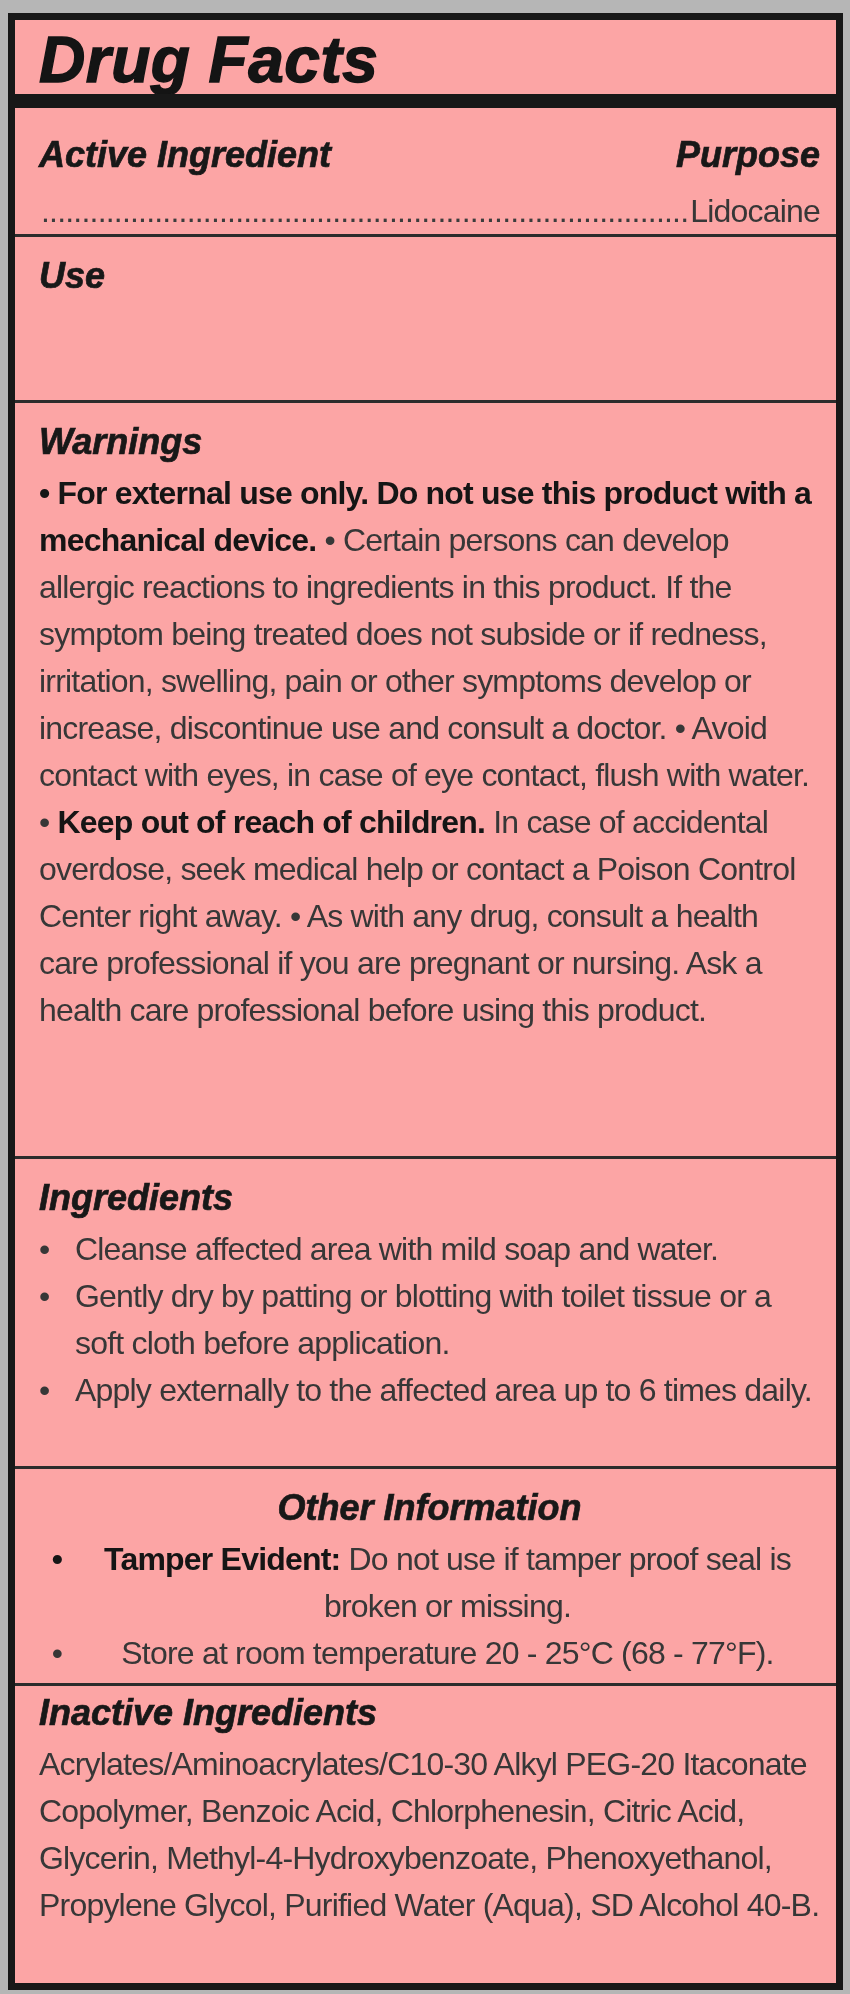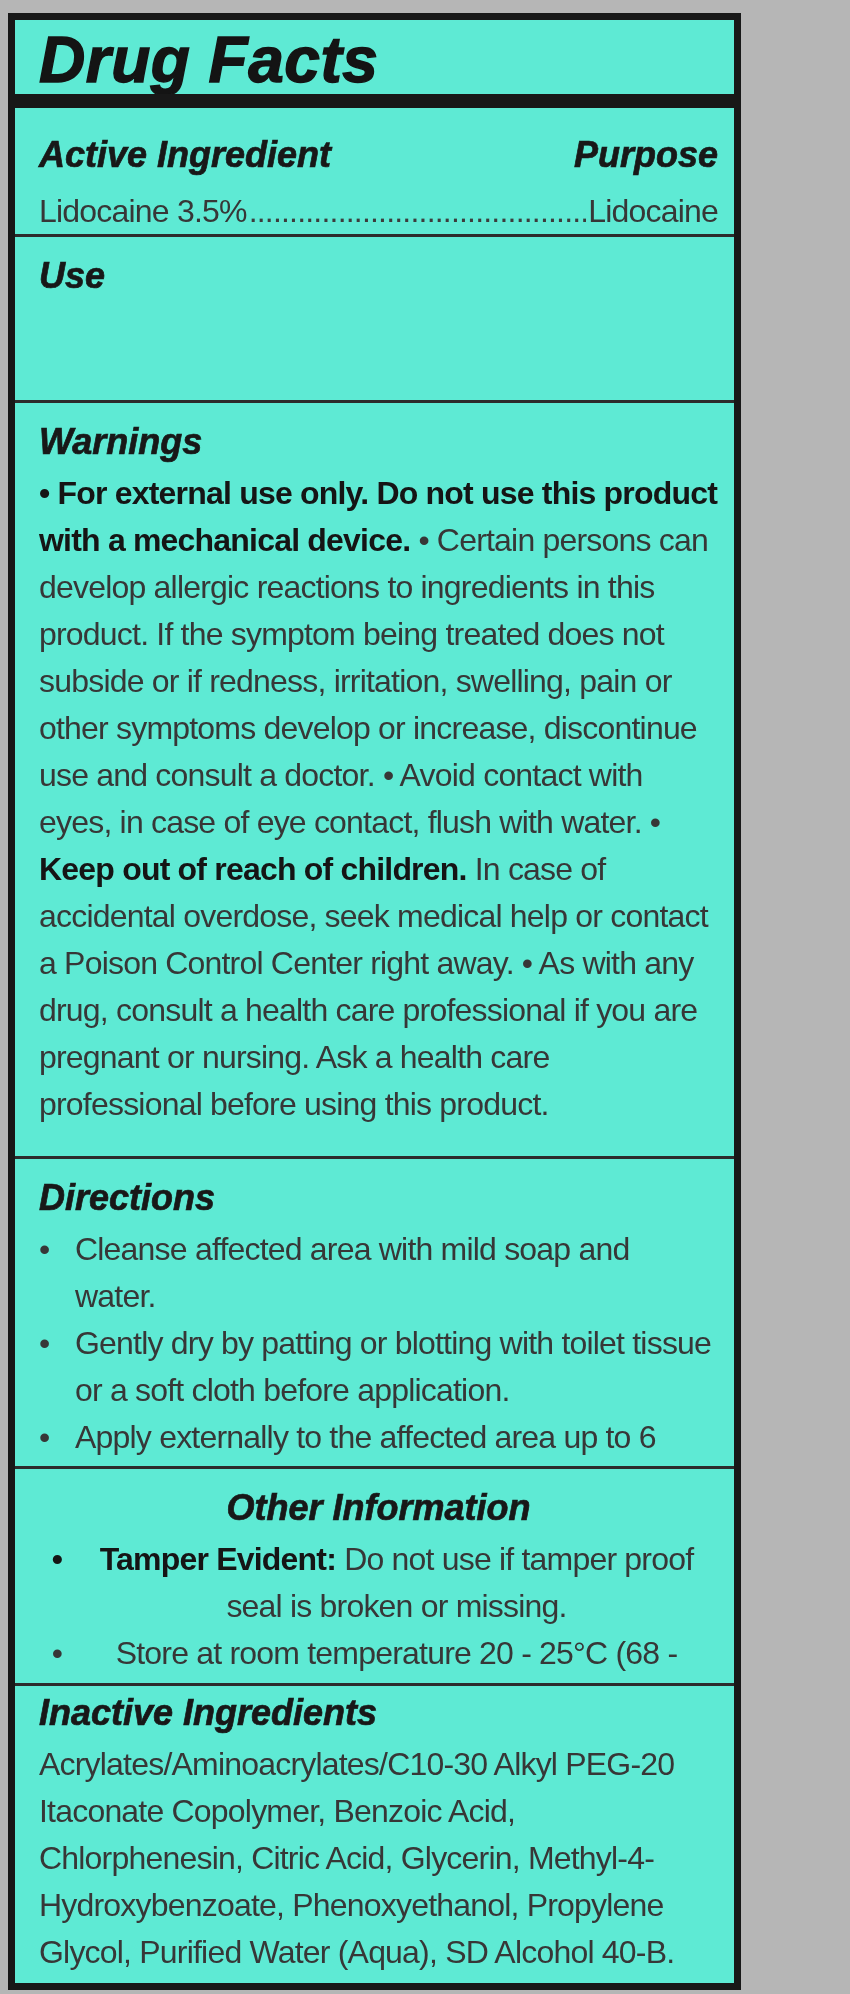"Drug Facts" .label { background: #5eead4 -> #fca5a5; width: 733px -> 835px }
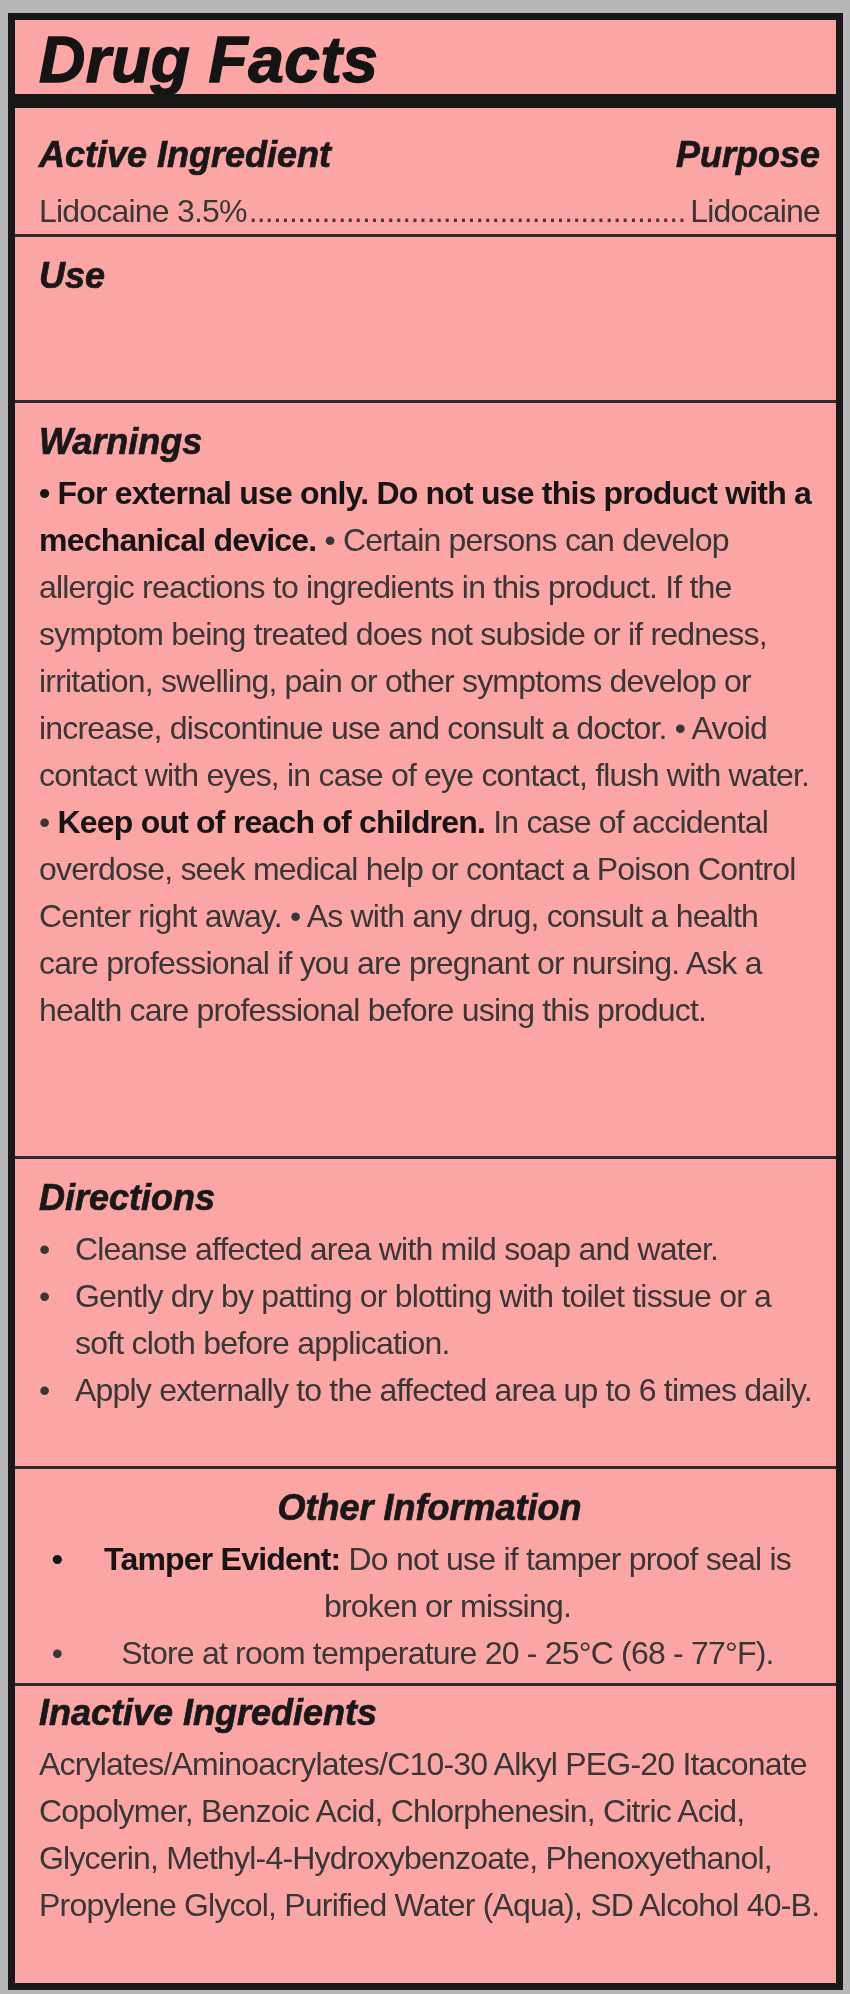"Lidocaine 3.5%" span.ing-left { html: <span>Lidocaine 3.5%</span> -> none }
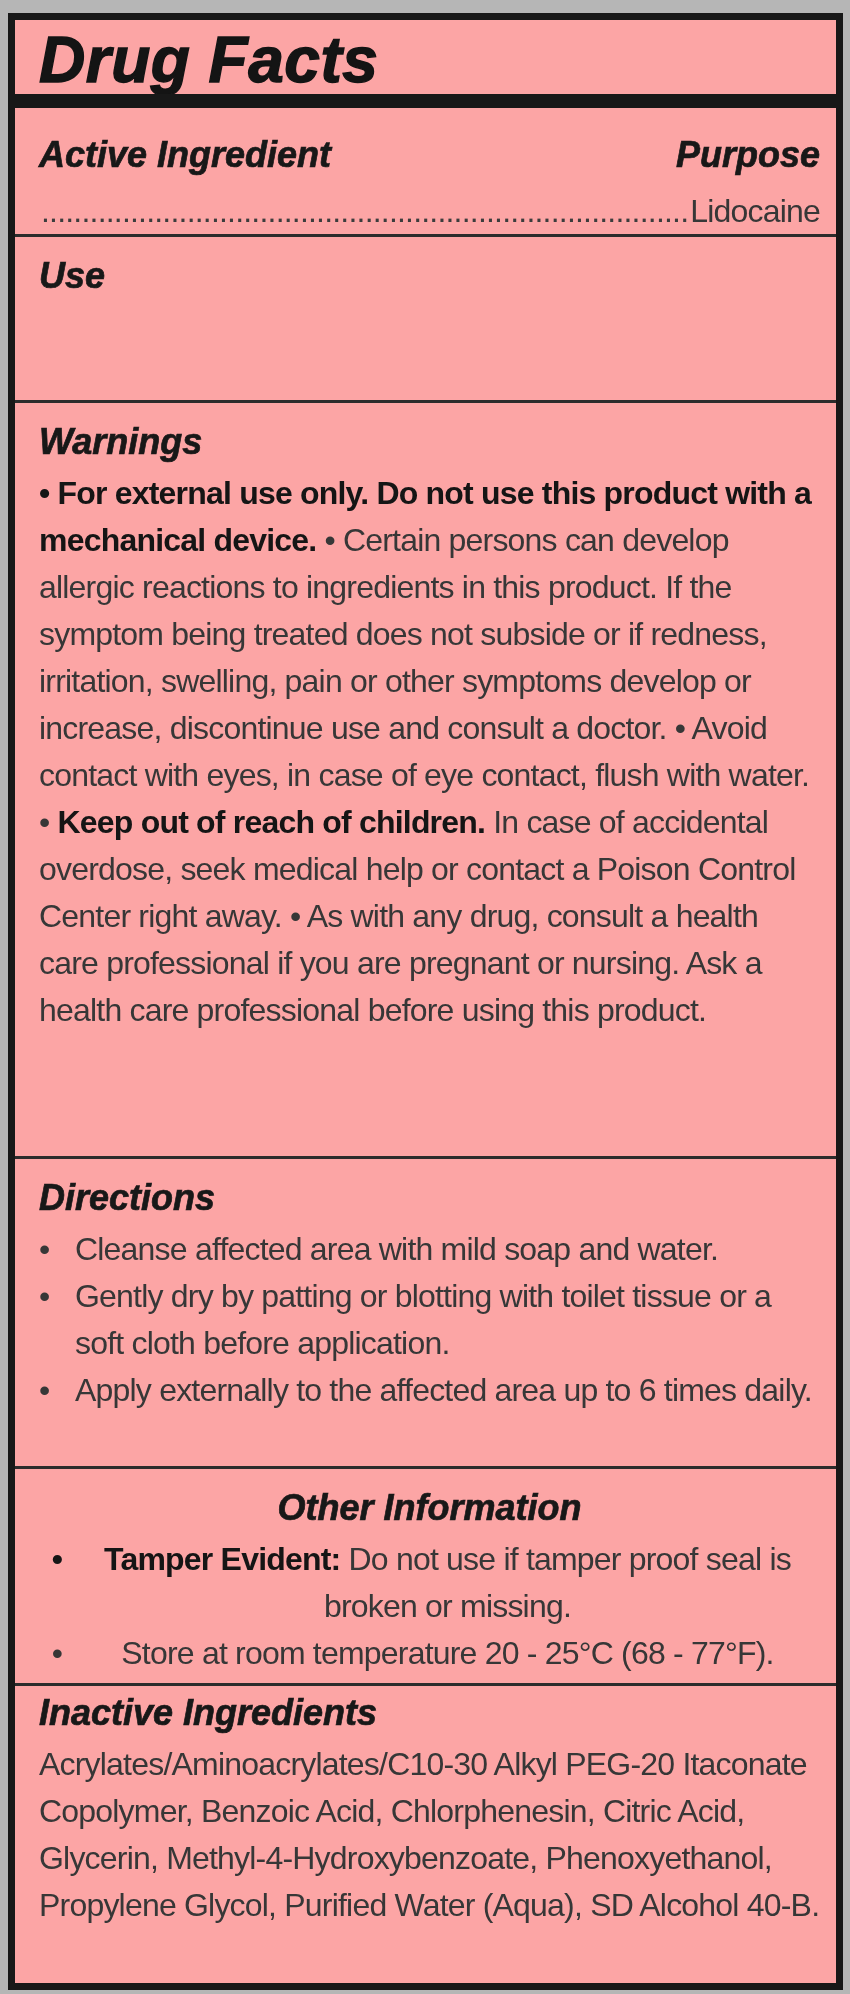"Directions" div.h { text: Directions -> Ingredients }
